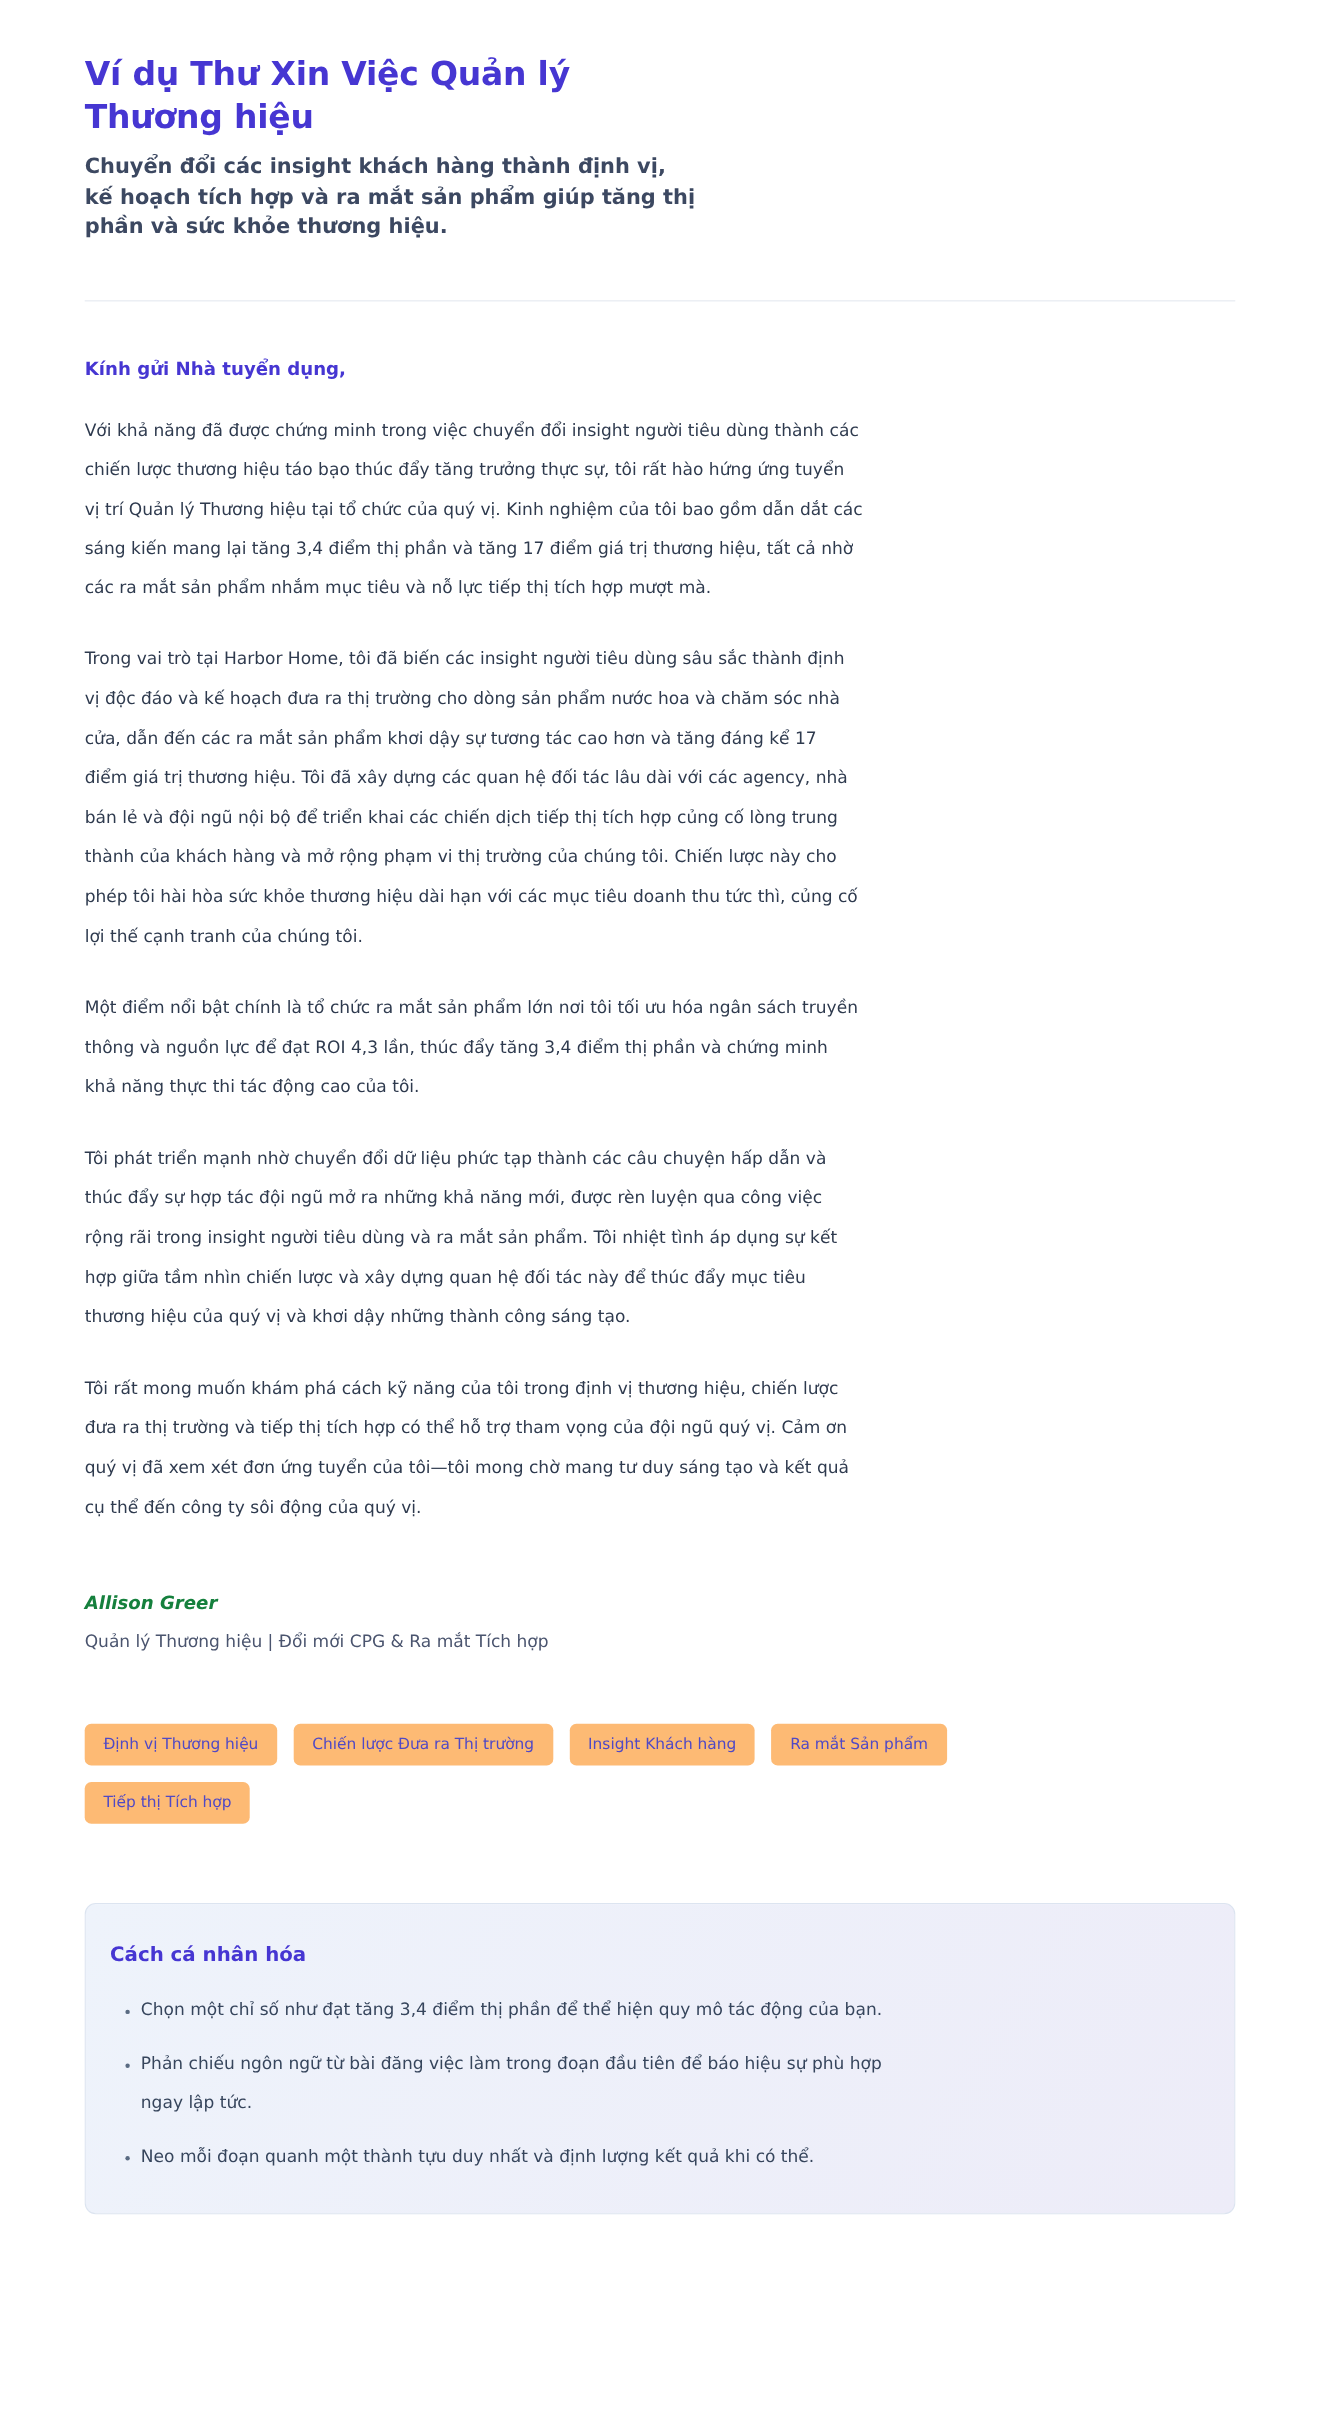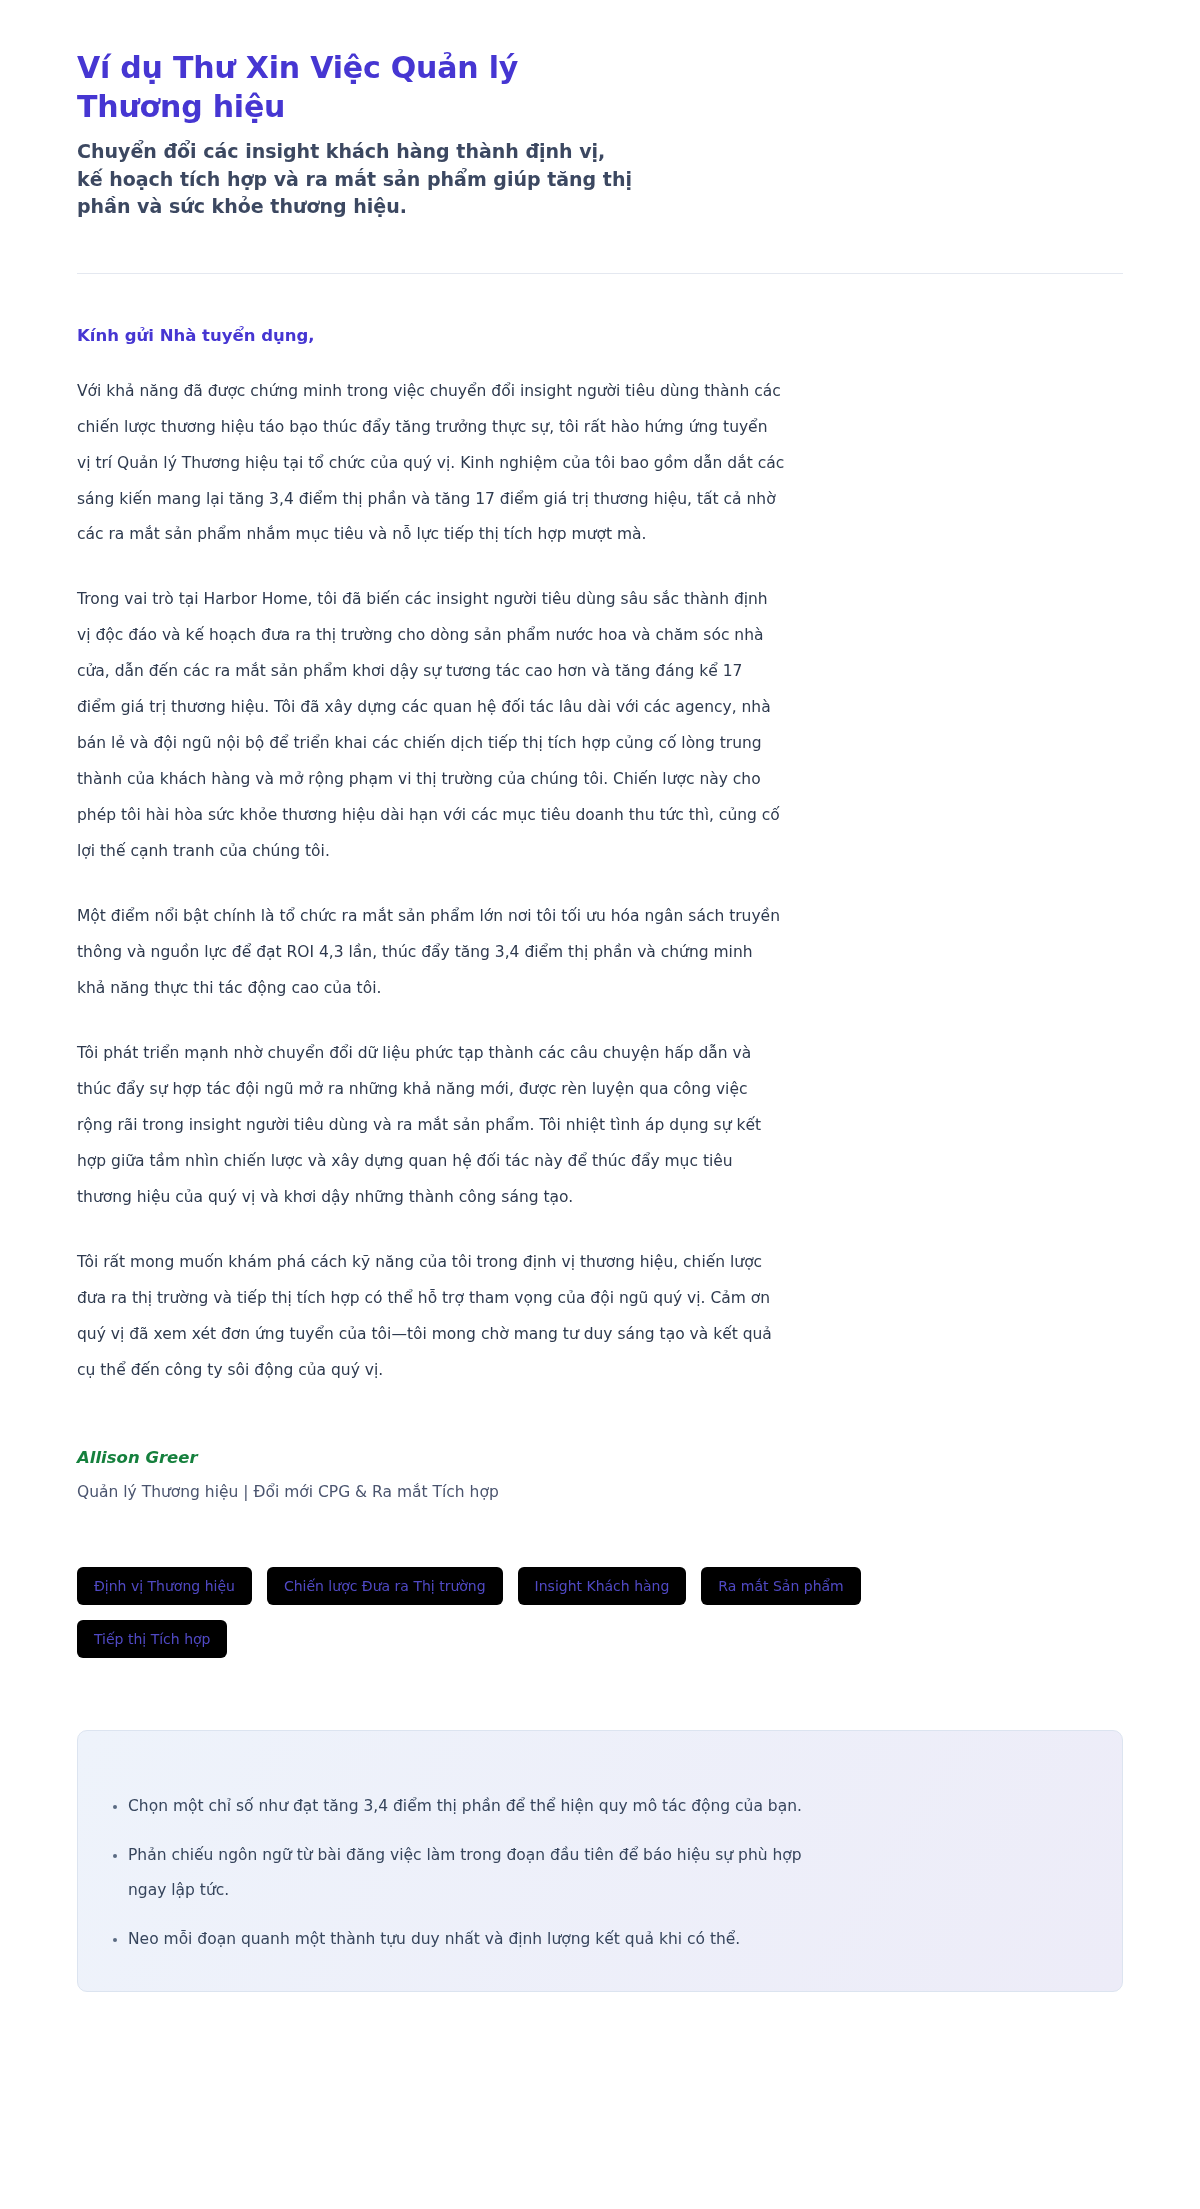"Định vị Thương hiệu" .tag { background: #000000 -> #fdba74 }
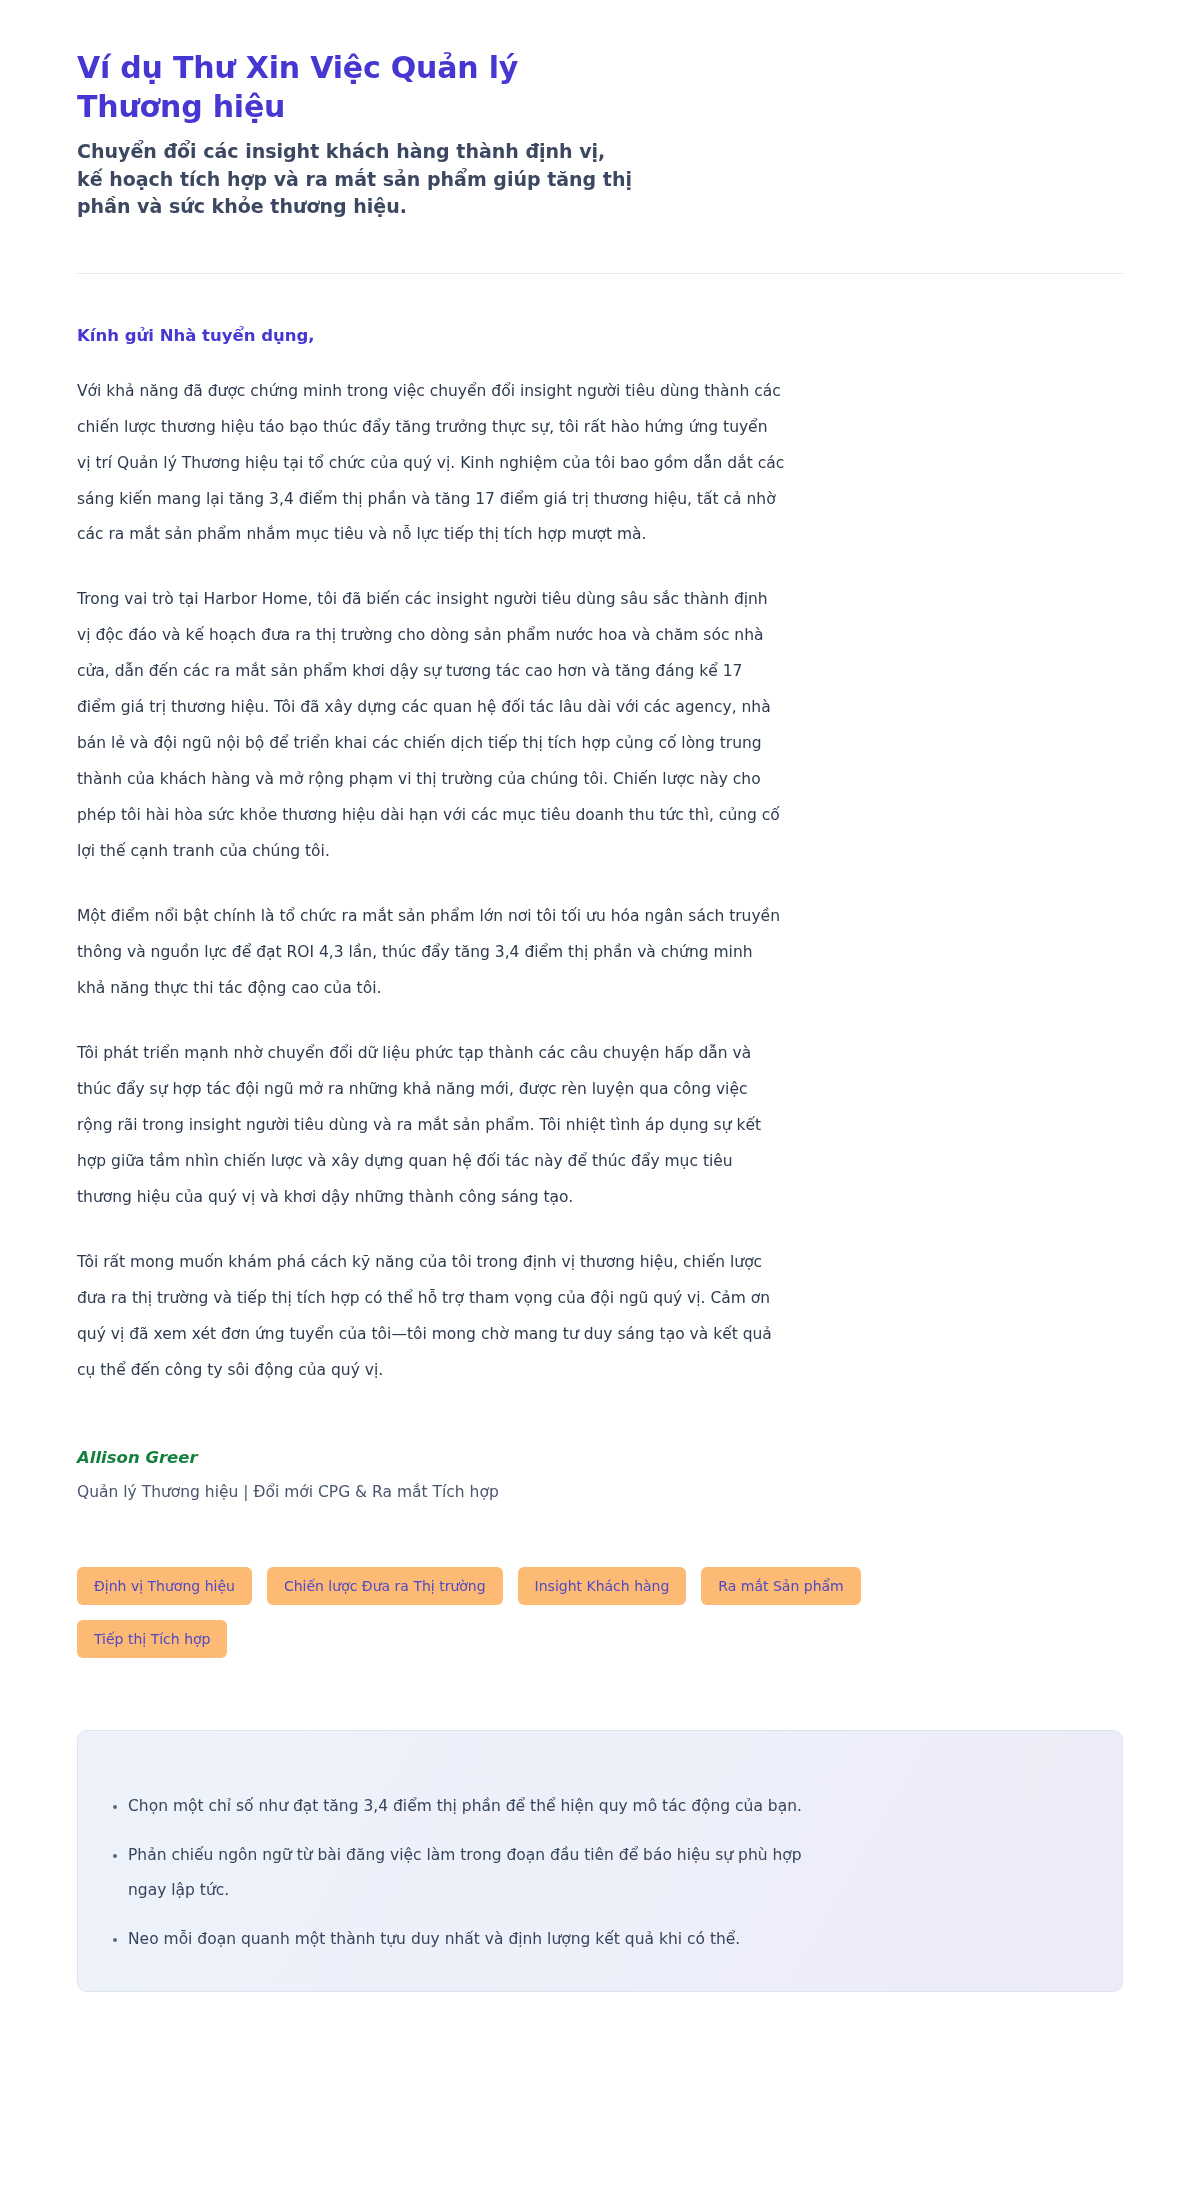"Cách cá nhân hóa" div.callout-title { html: none -> <div>Cách cá nhân hóa</div> }
